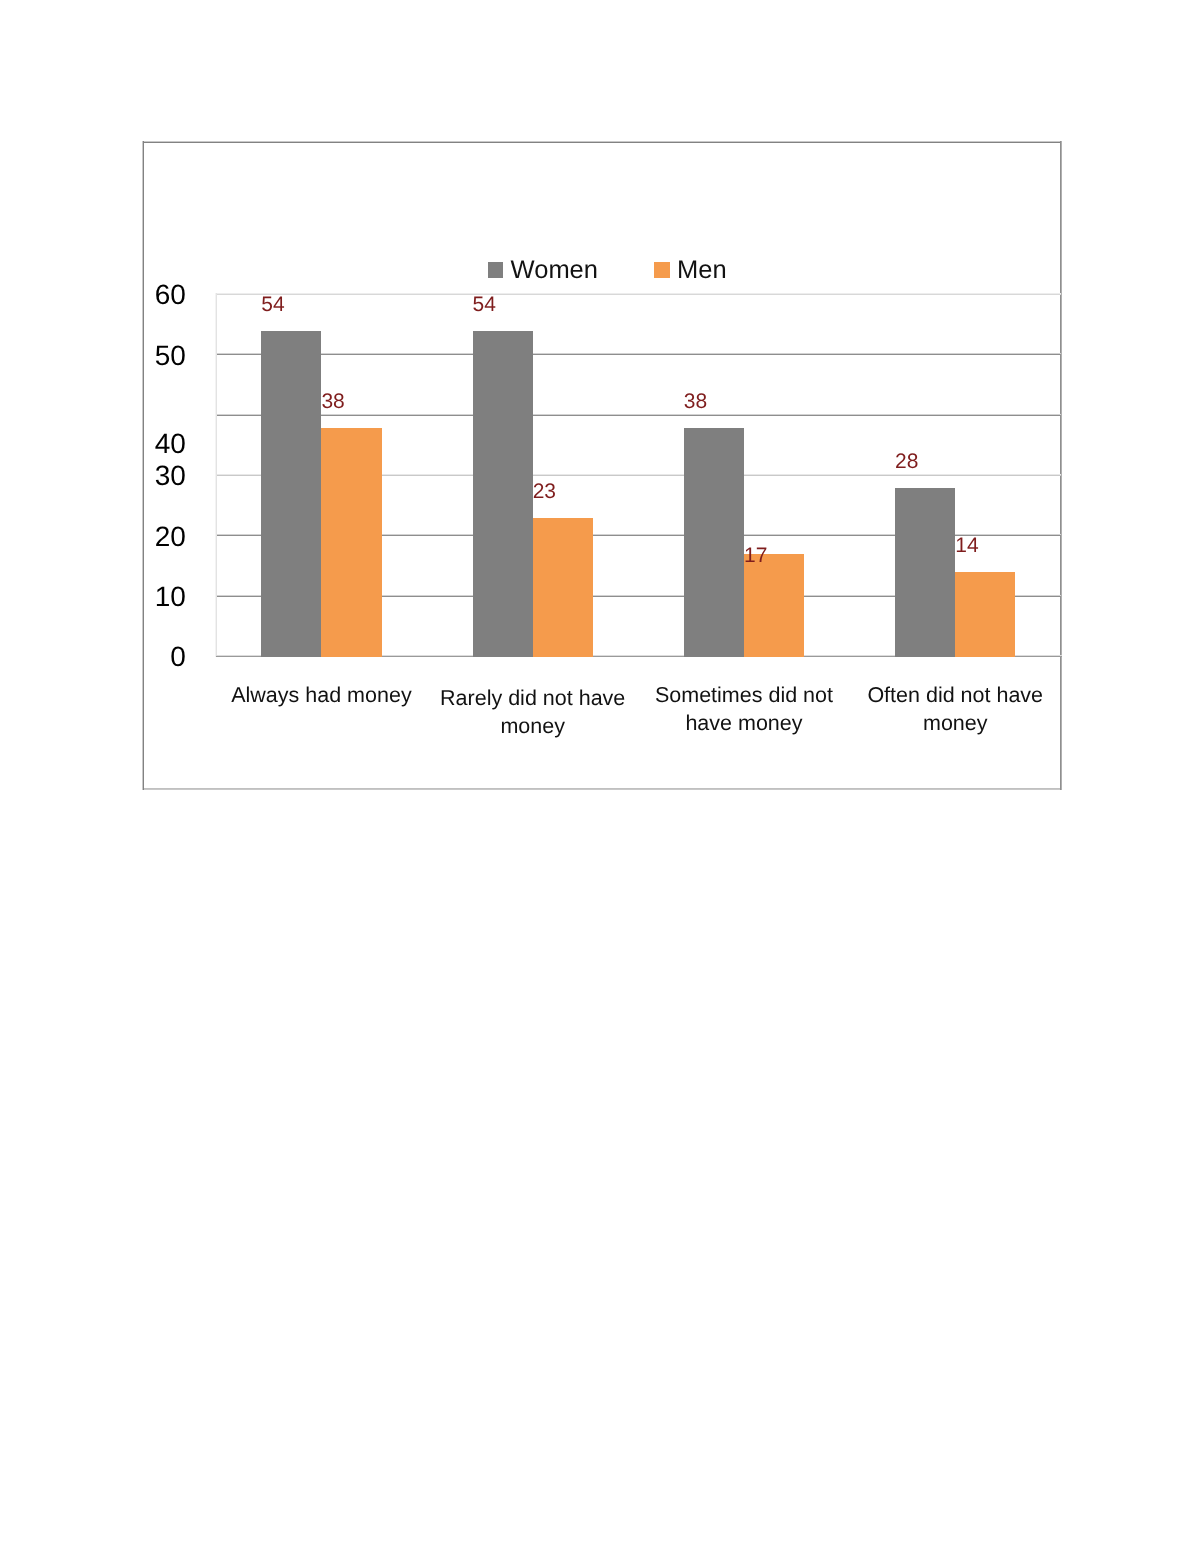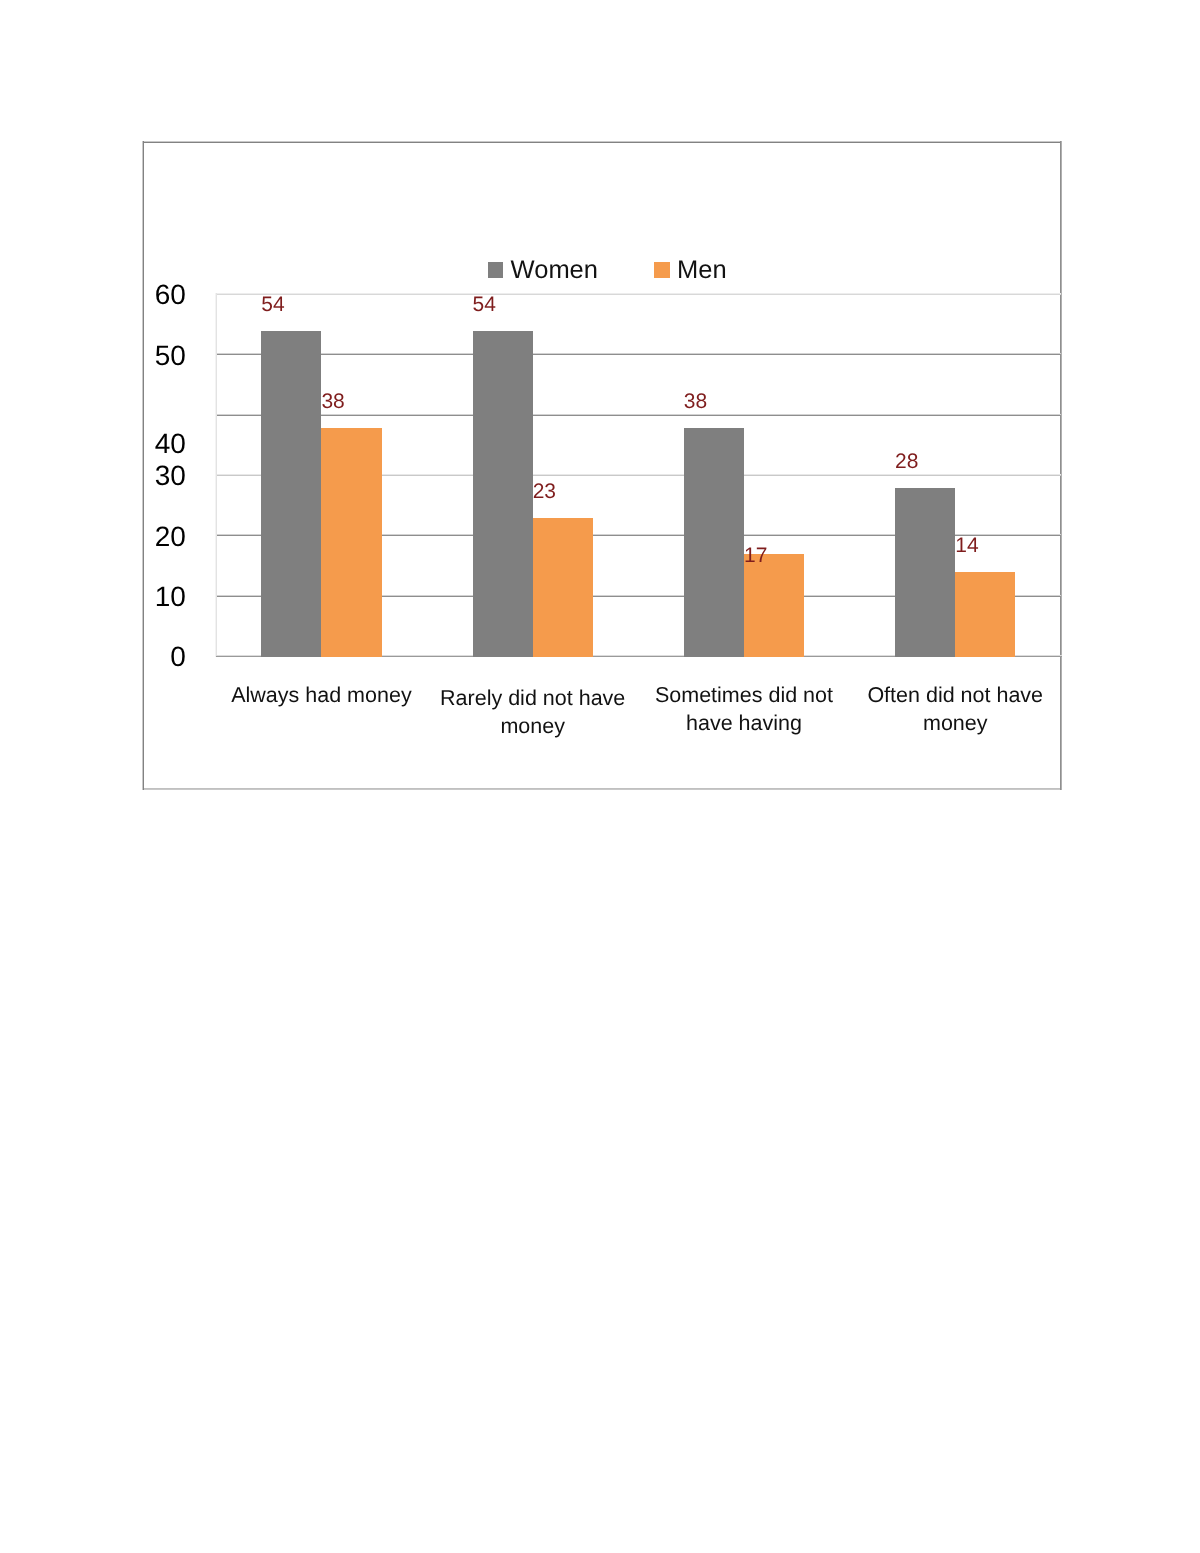"have having" div { text: having -> money }
